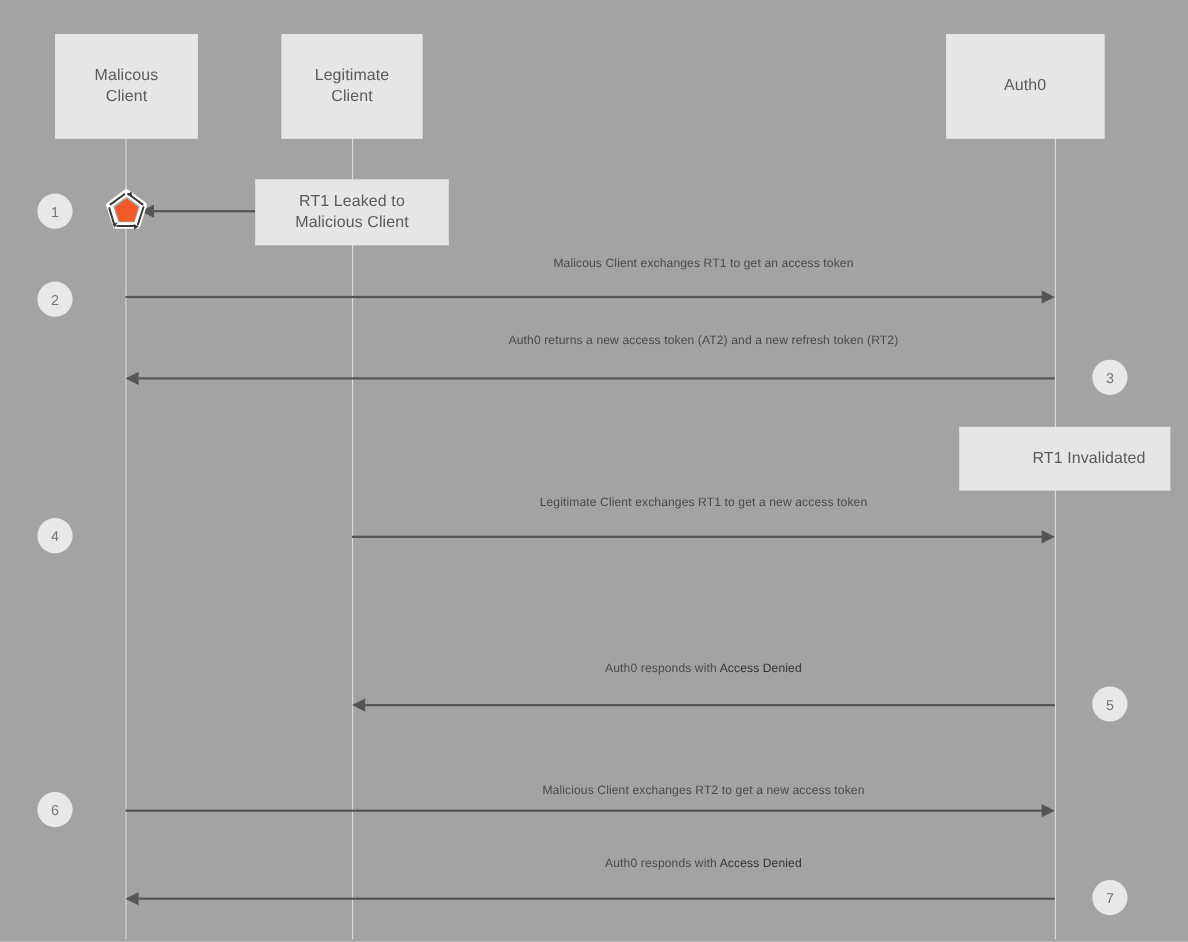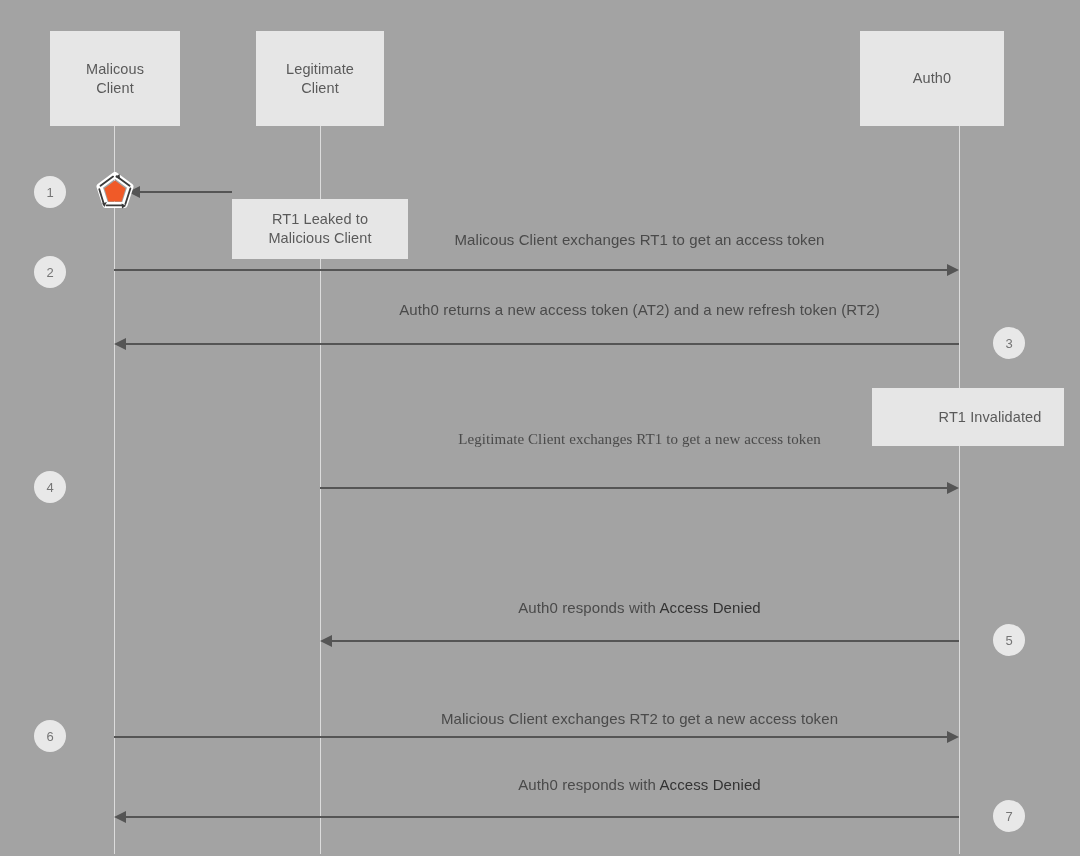"RT1 Leaked to" div.note-box { margin-top: 36px -> none }
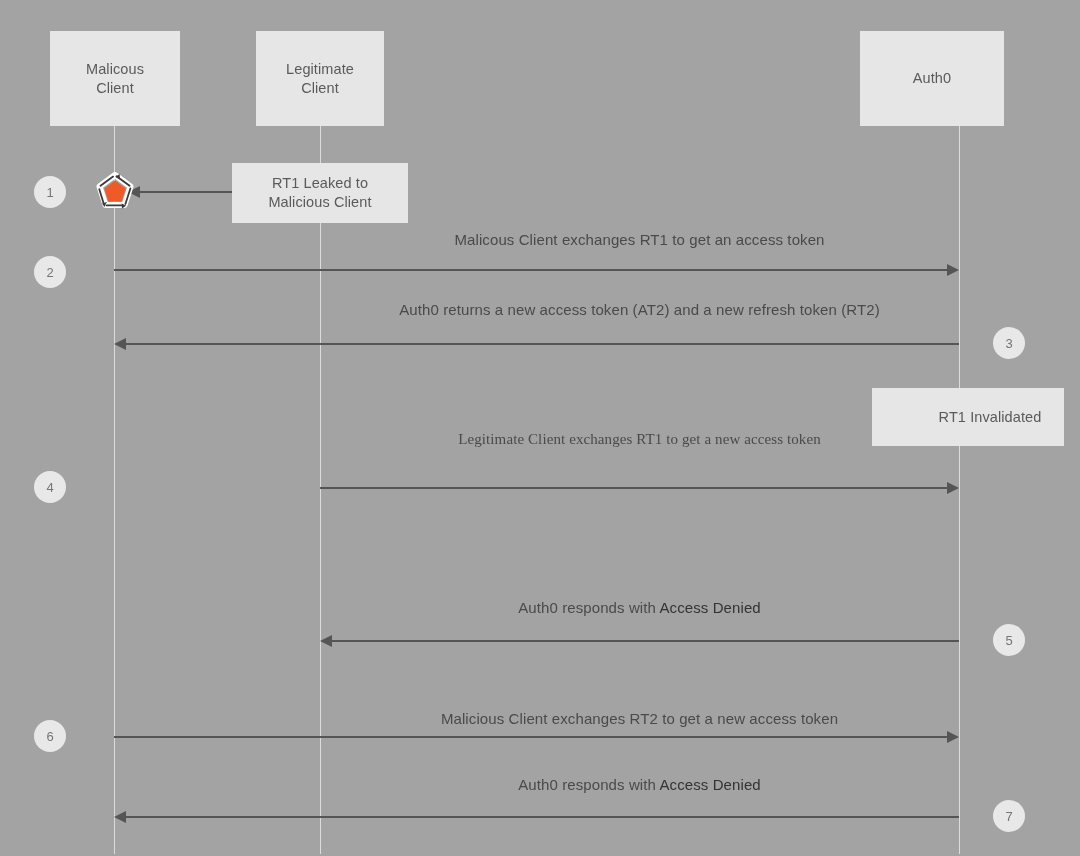"Malicous Client exchanges RT1 to" .msg-label { font-size: 15px -> 11px }
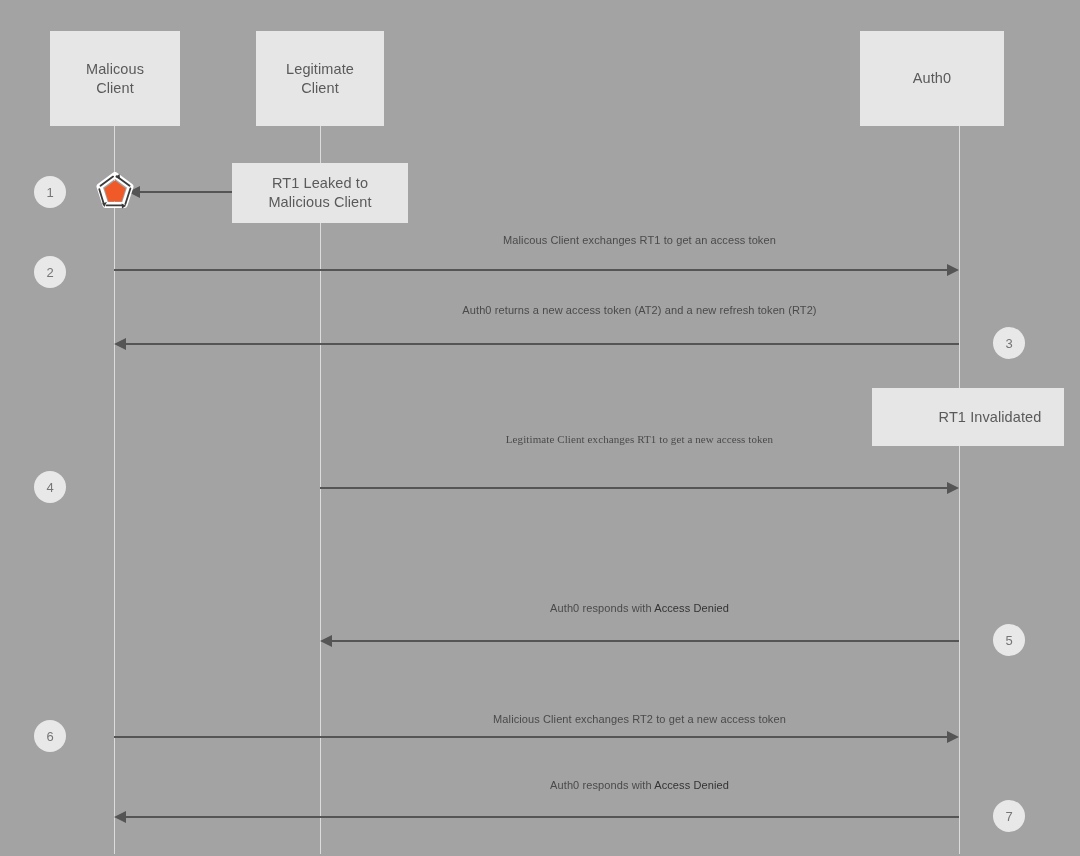"Legitimate Client exchanges RT1 to" div.msg-label { font-family: Liberation Serif, serif -> none; top: 430px -> 448px }
